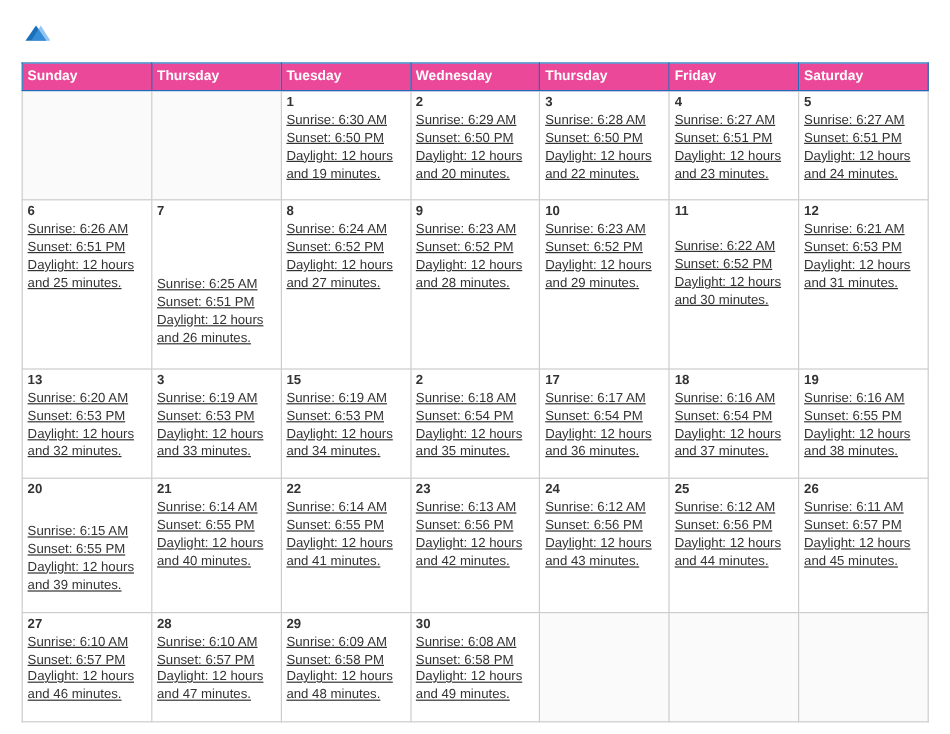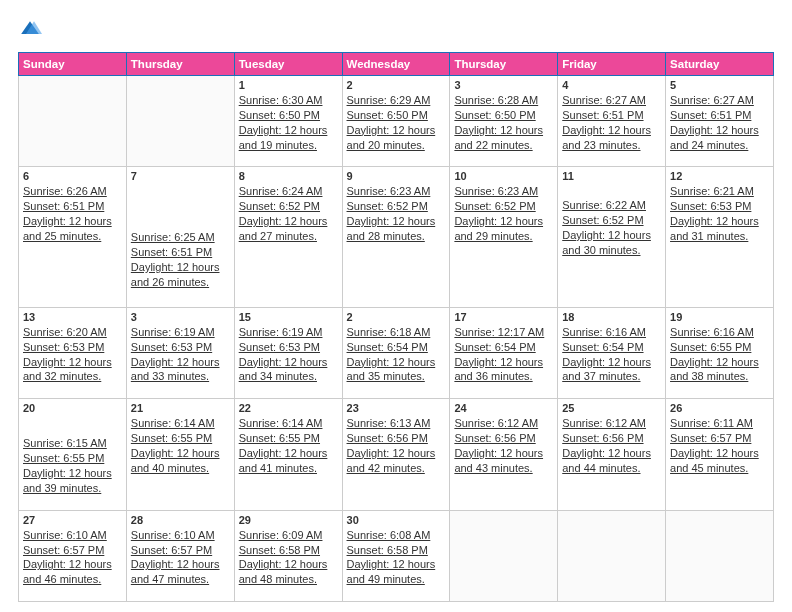"Sunrise: 12:17 AM" div.day-info { text: 12:17 -> 6:17 }
